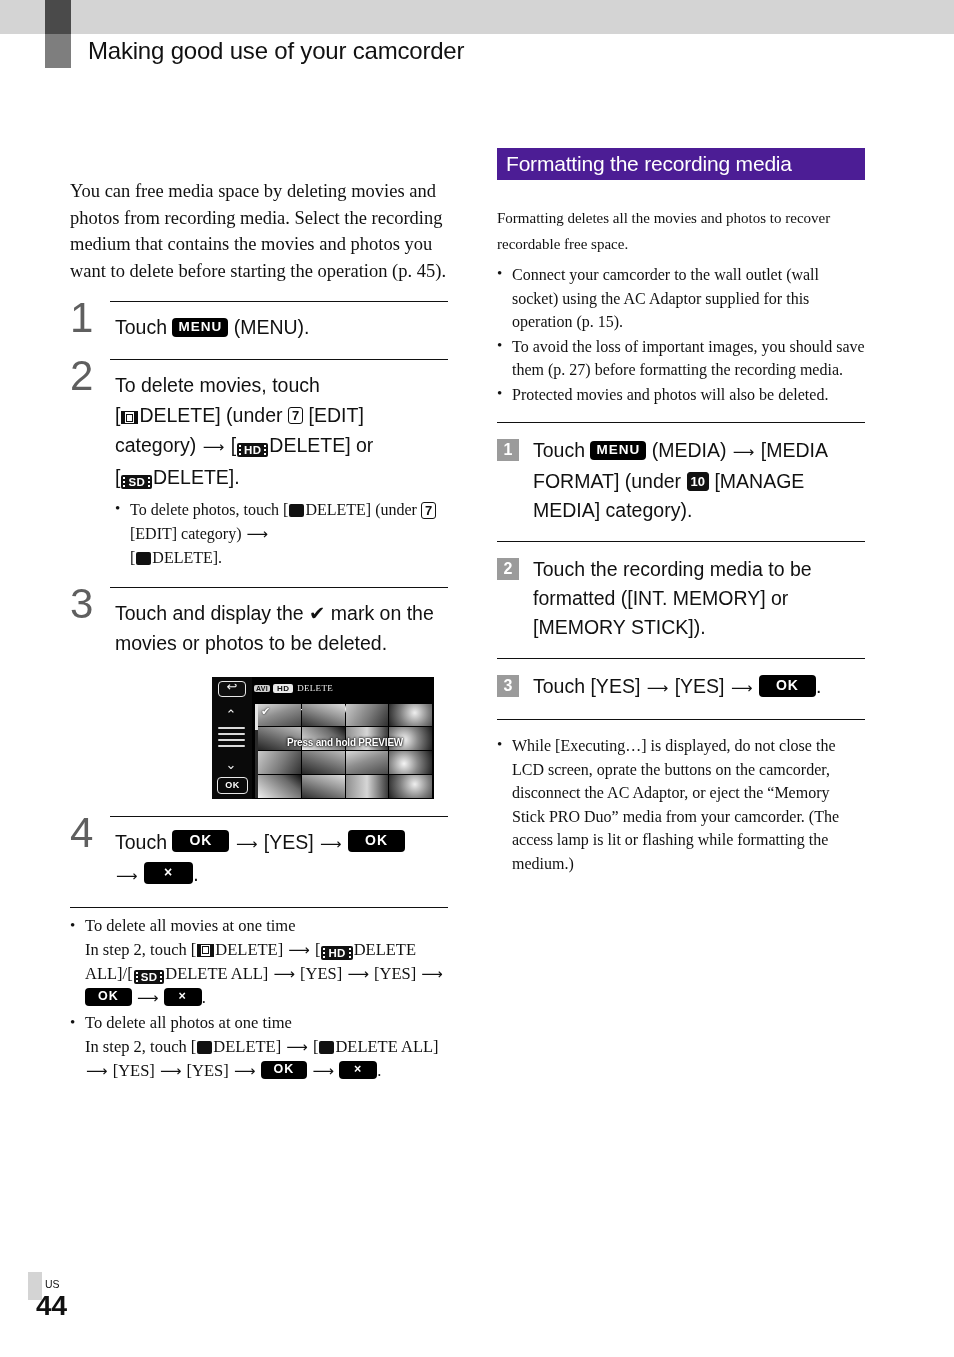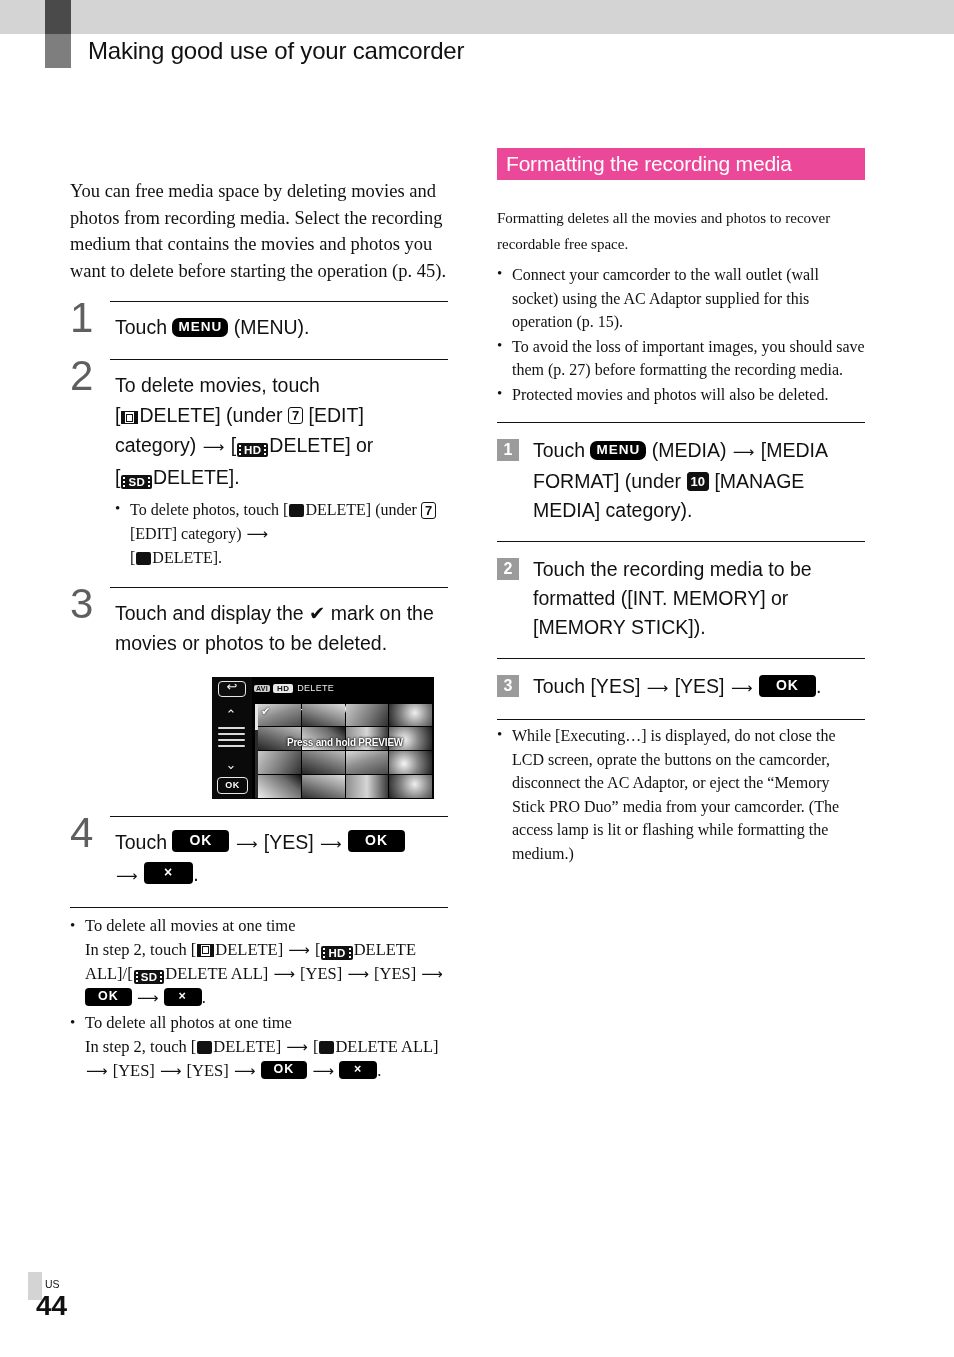"Formatting the recording media" .secthead { background: #ec4899 -> #4c1d95 }
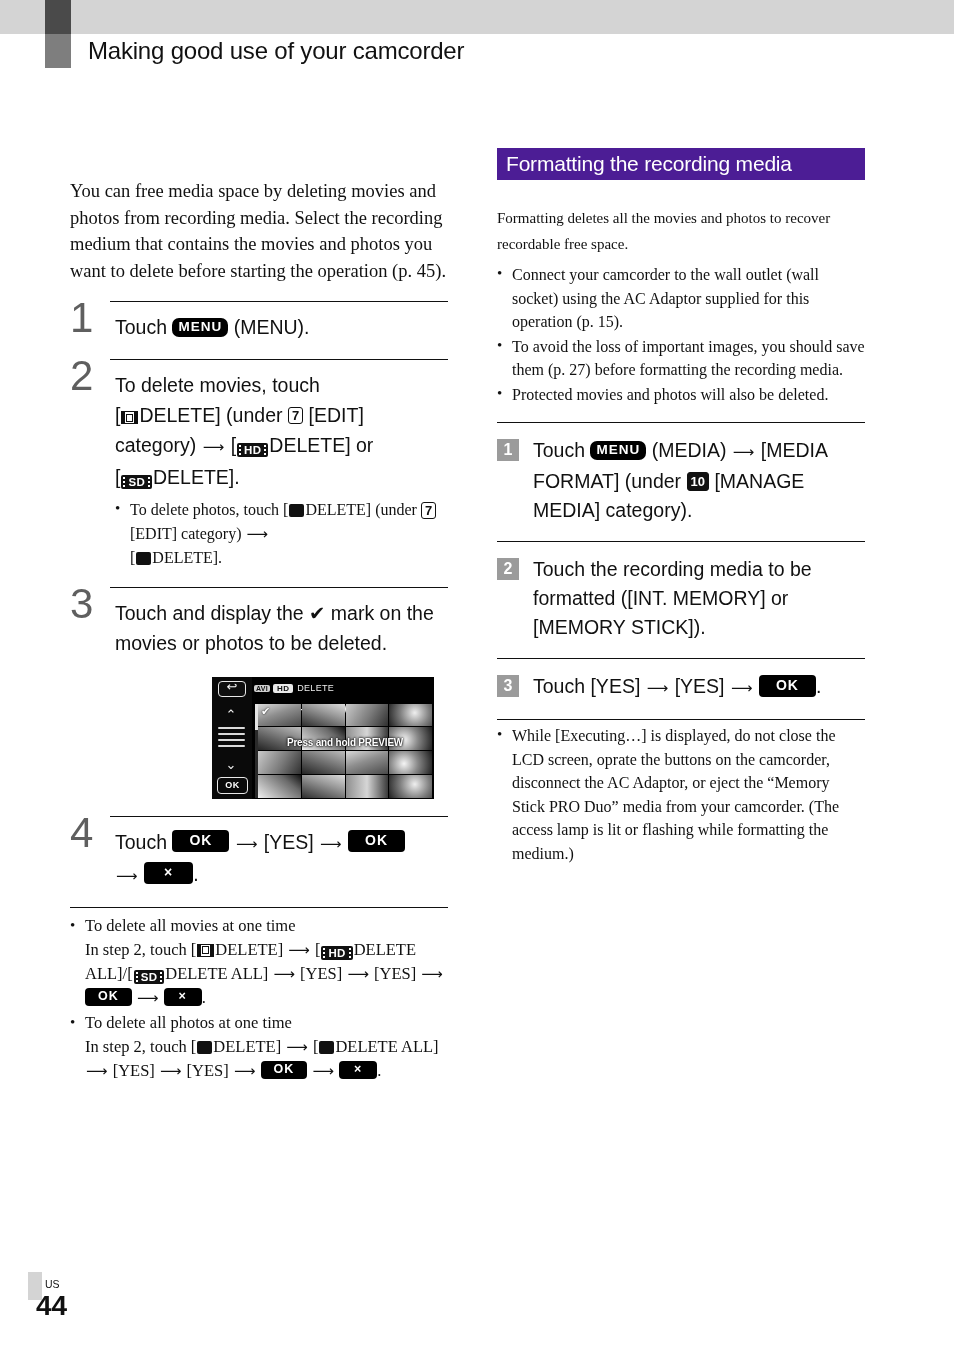"MENU" .kbd-menu { border-radius: 7px -> none }
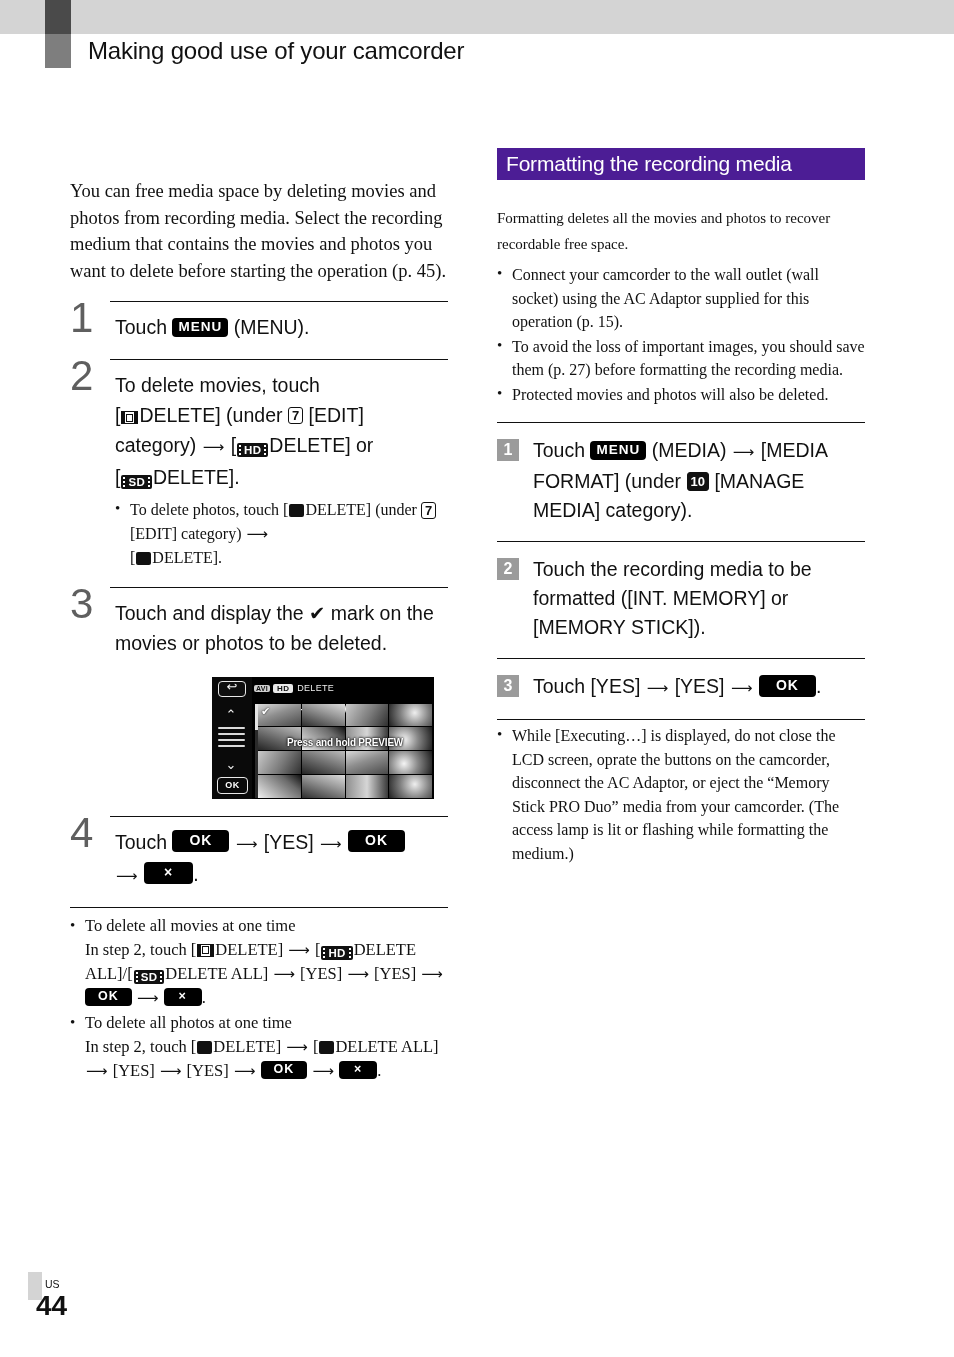"DELETE" .lcd-del { font-family: Liberation Sans, sans-serif -> Liberation Serif, serif }
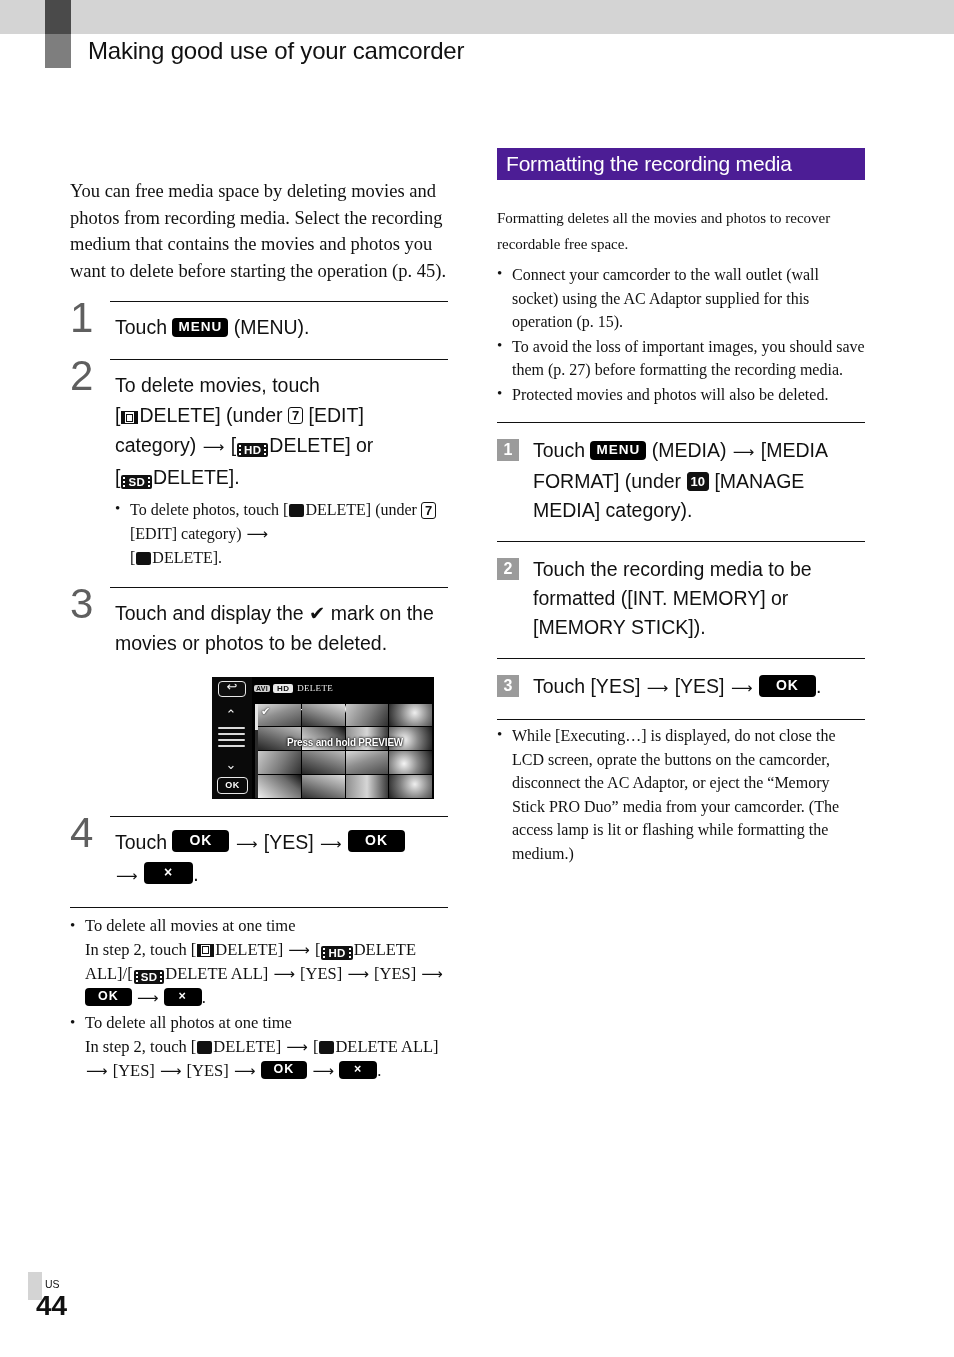"While [Executing…] is displayed, do" ul.bul { margin-top: 4px -> 14px }
